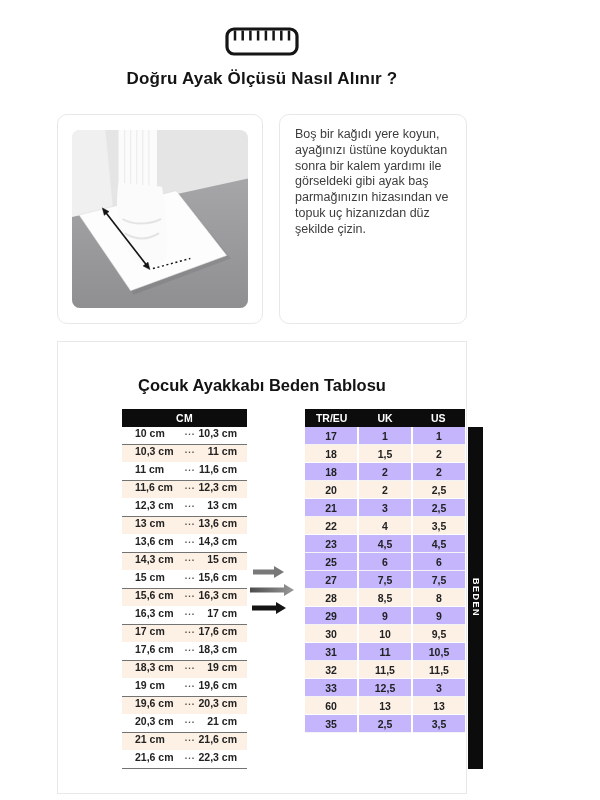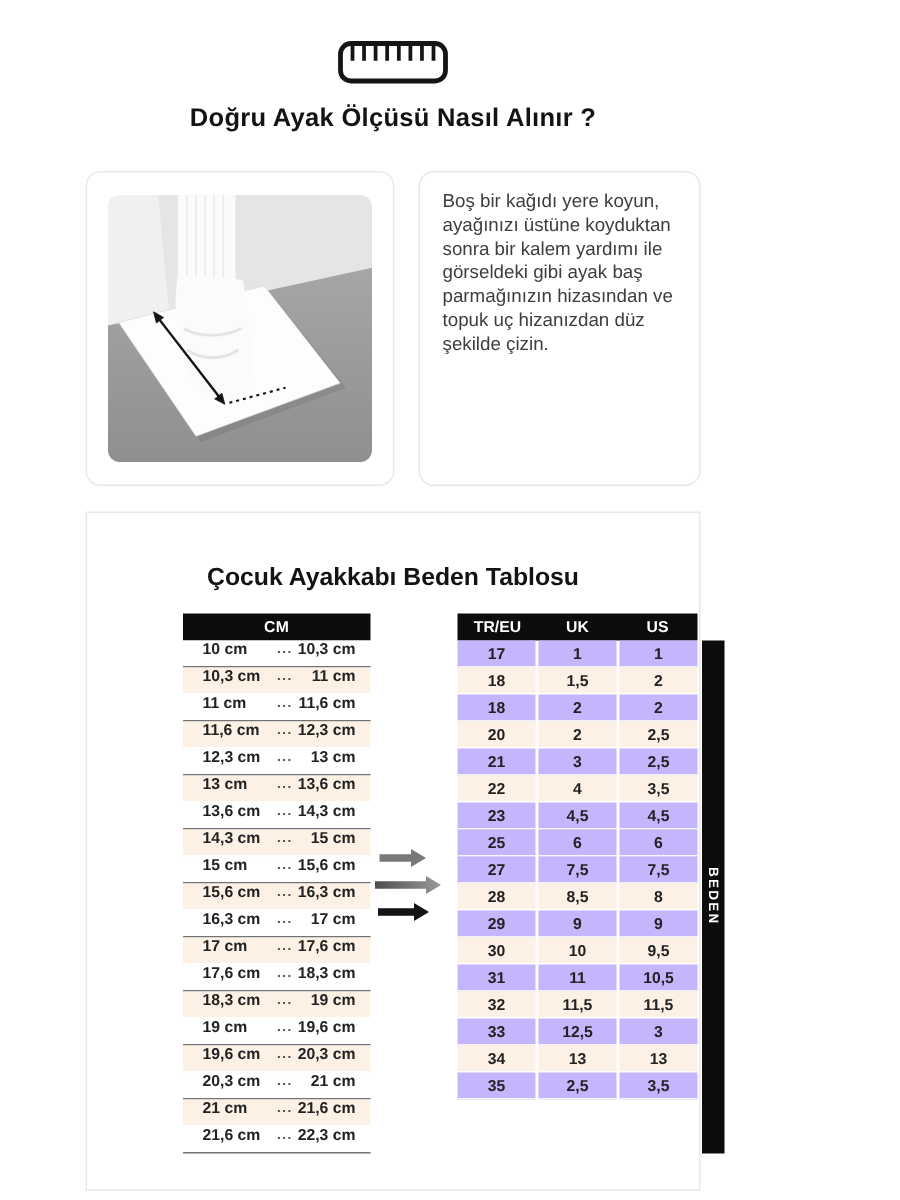"34" span { text: 34 -> 60 }
